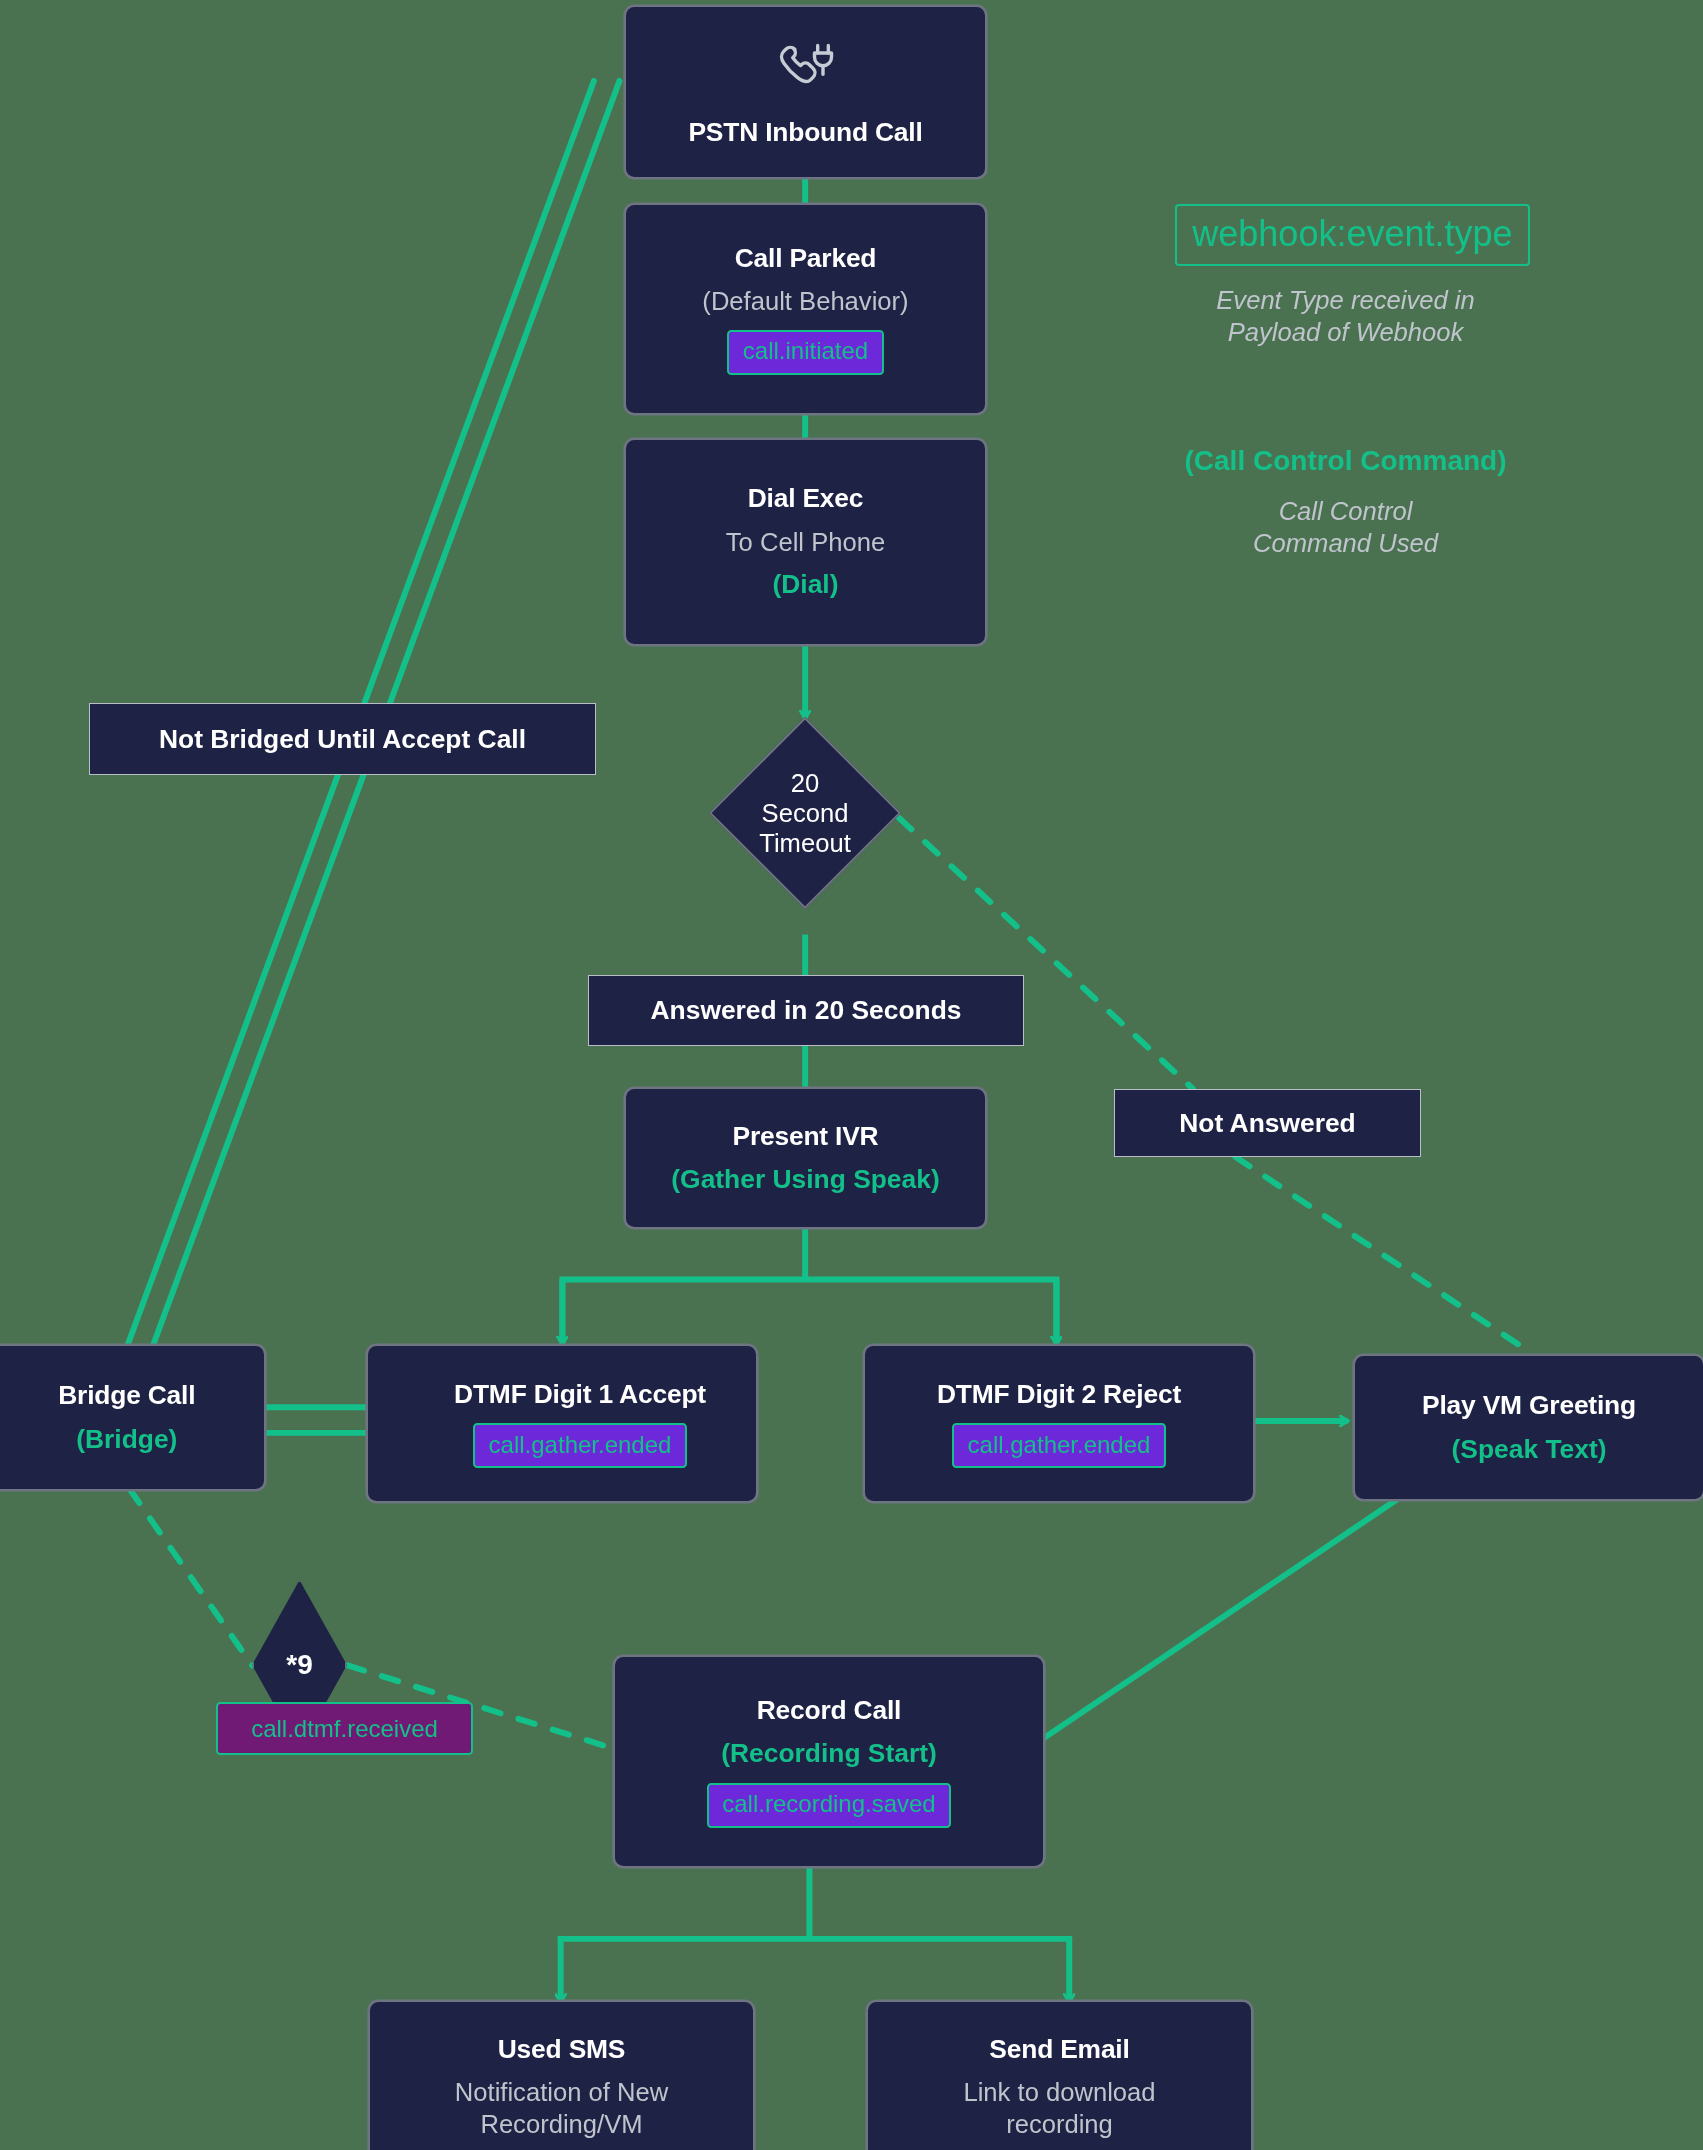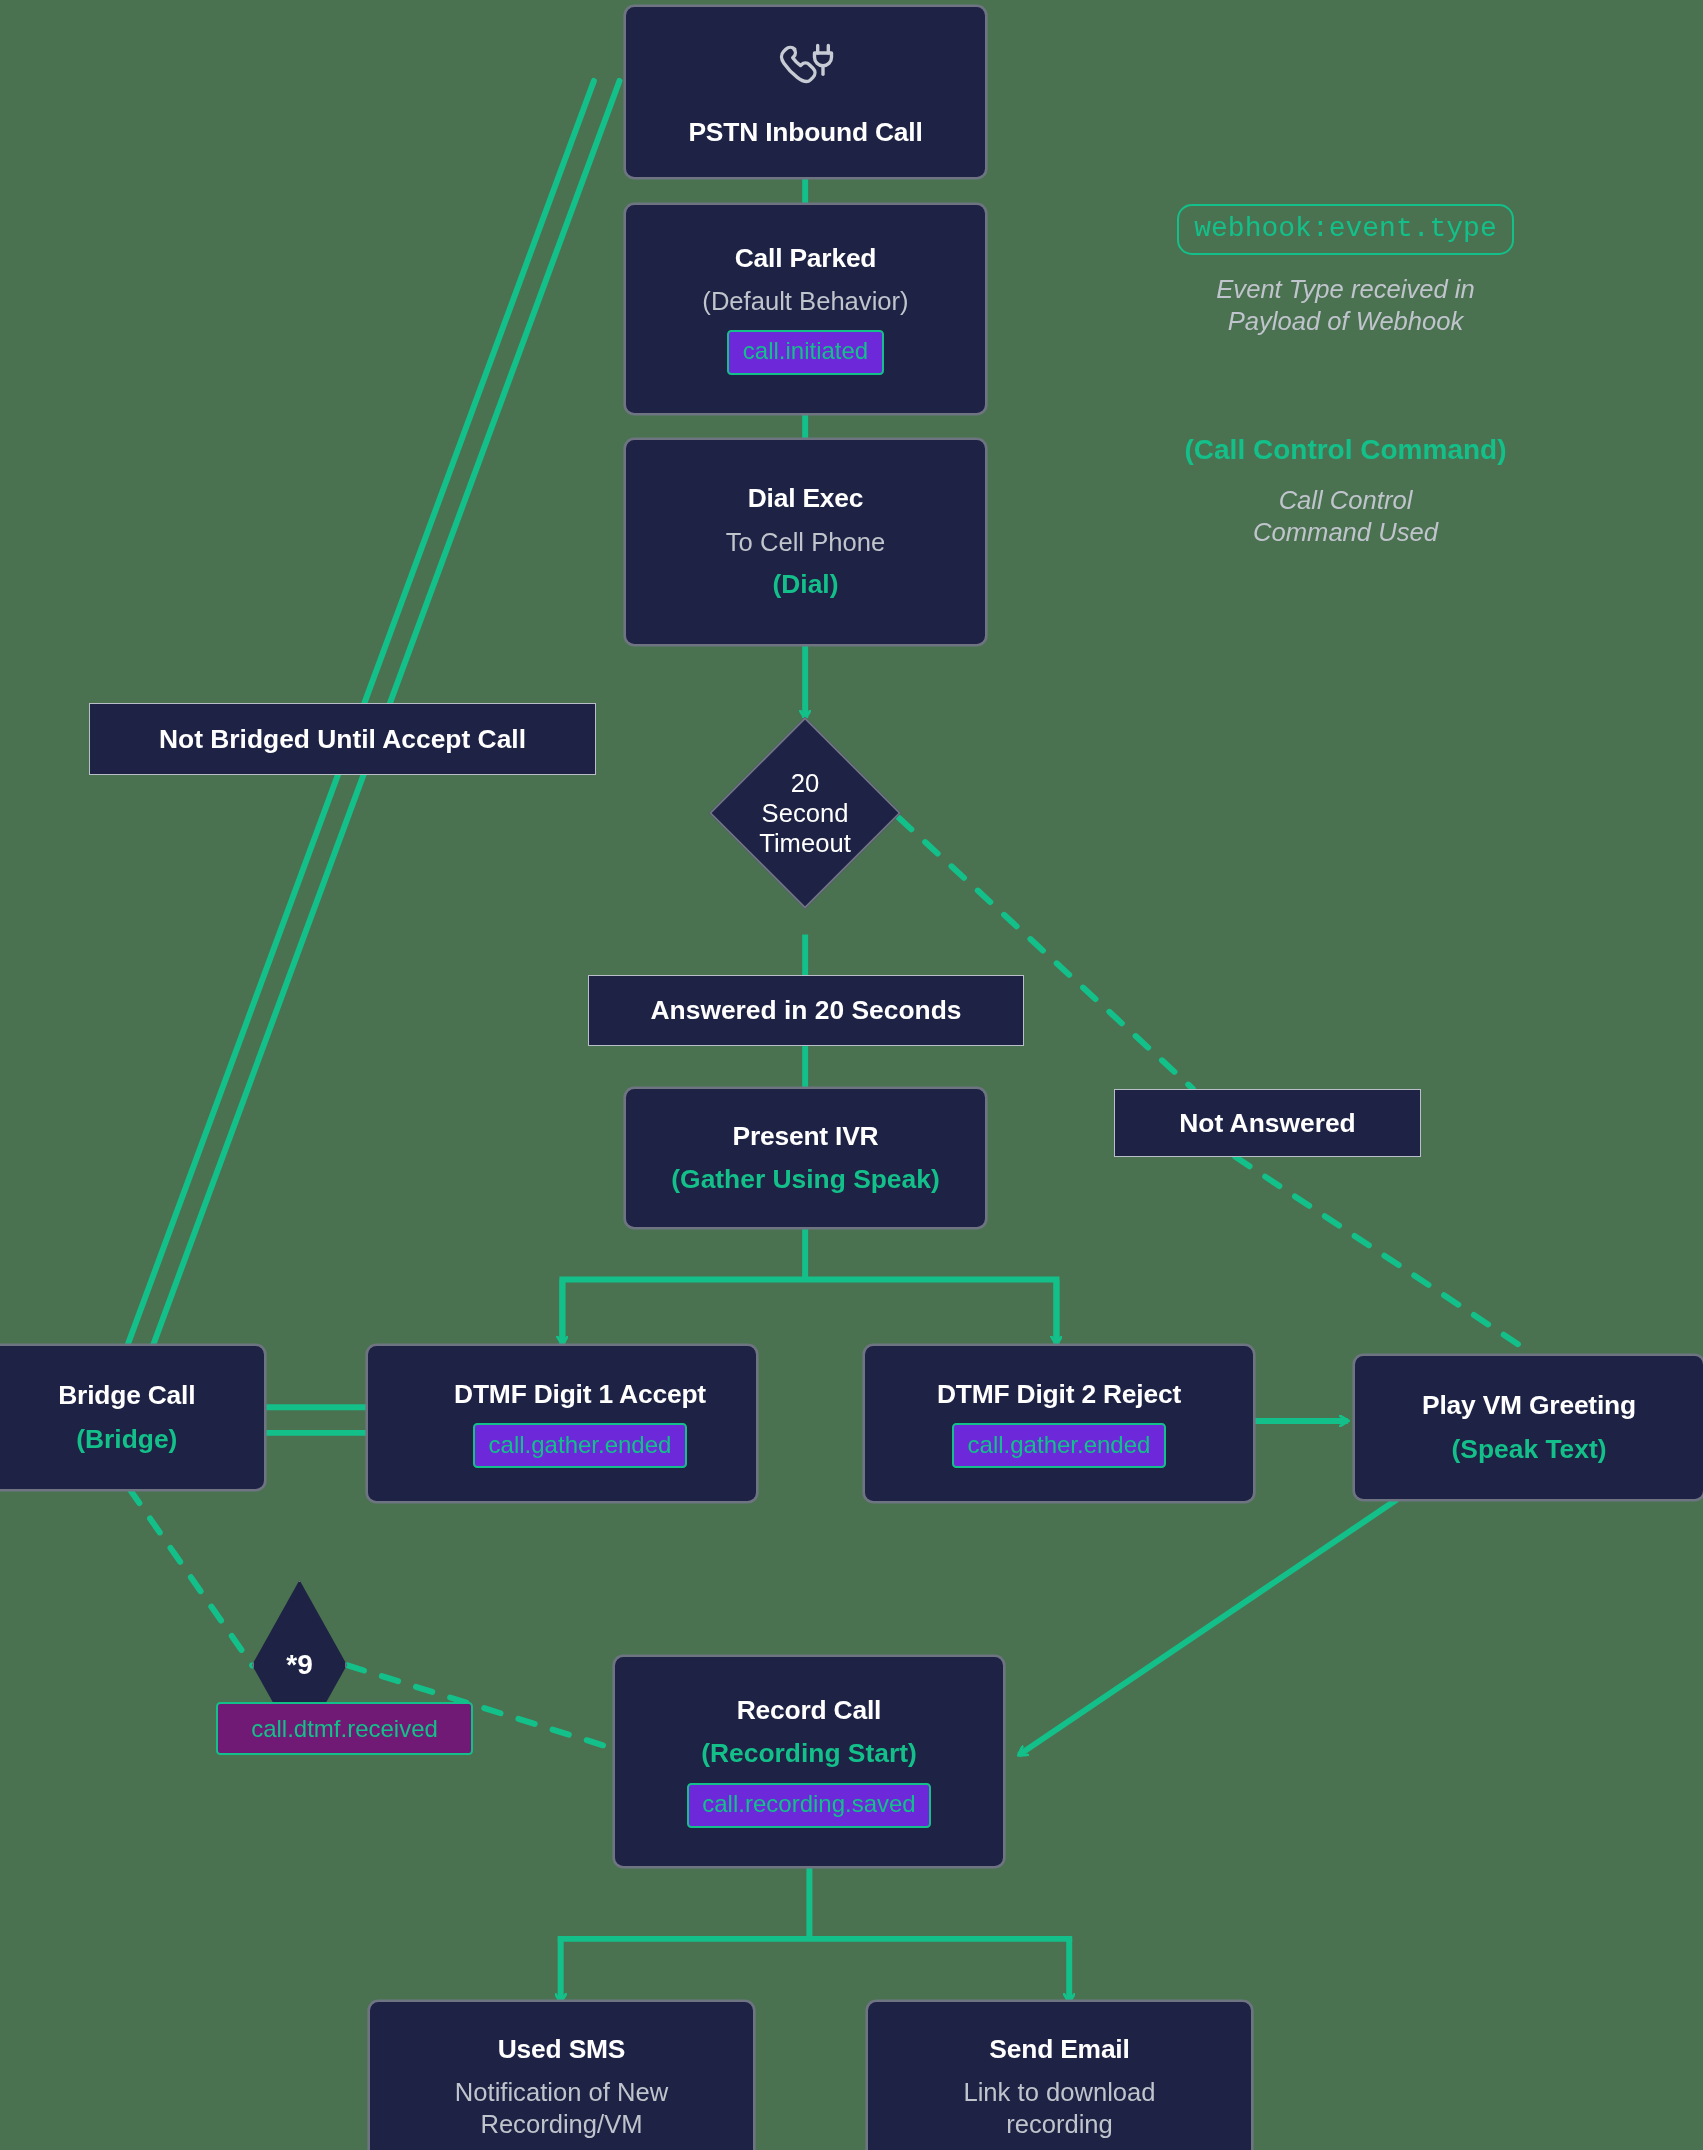"webhook:event.type" .legend .lbox { border-radius: 15px -> 4px; font-family: Liberation Mono, monospace -> none; font-size: 28px -> 36px }
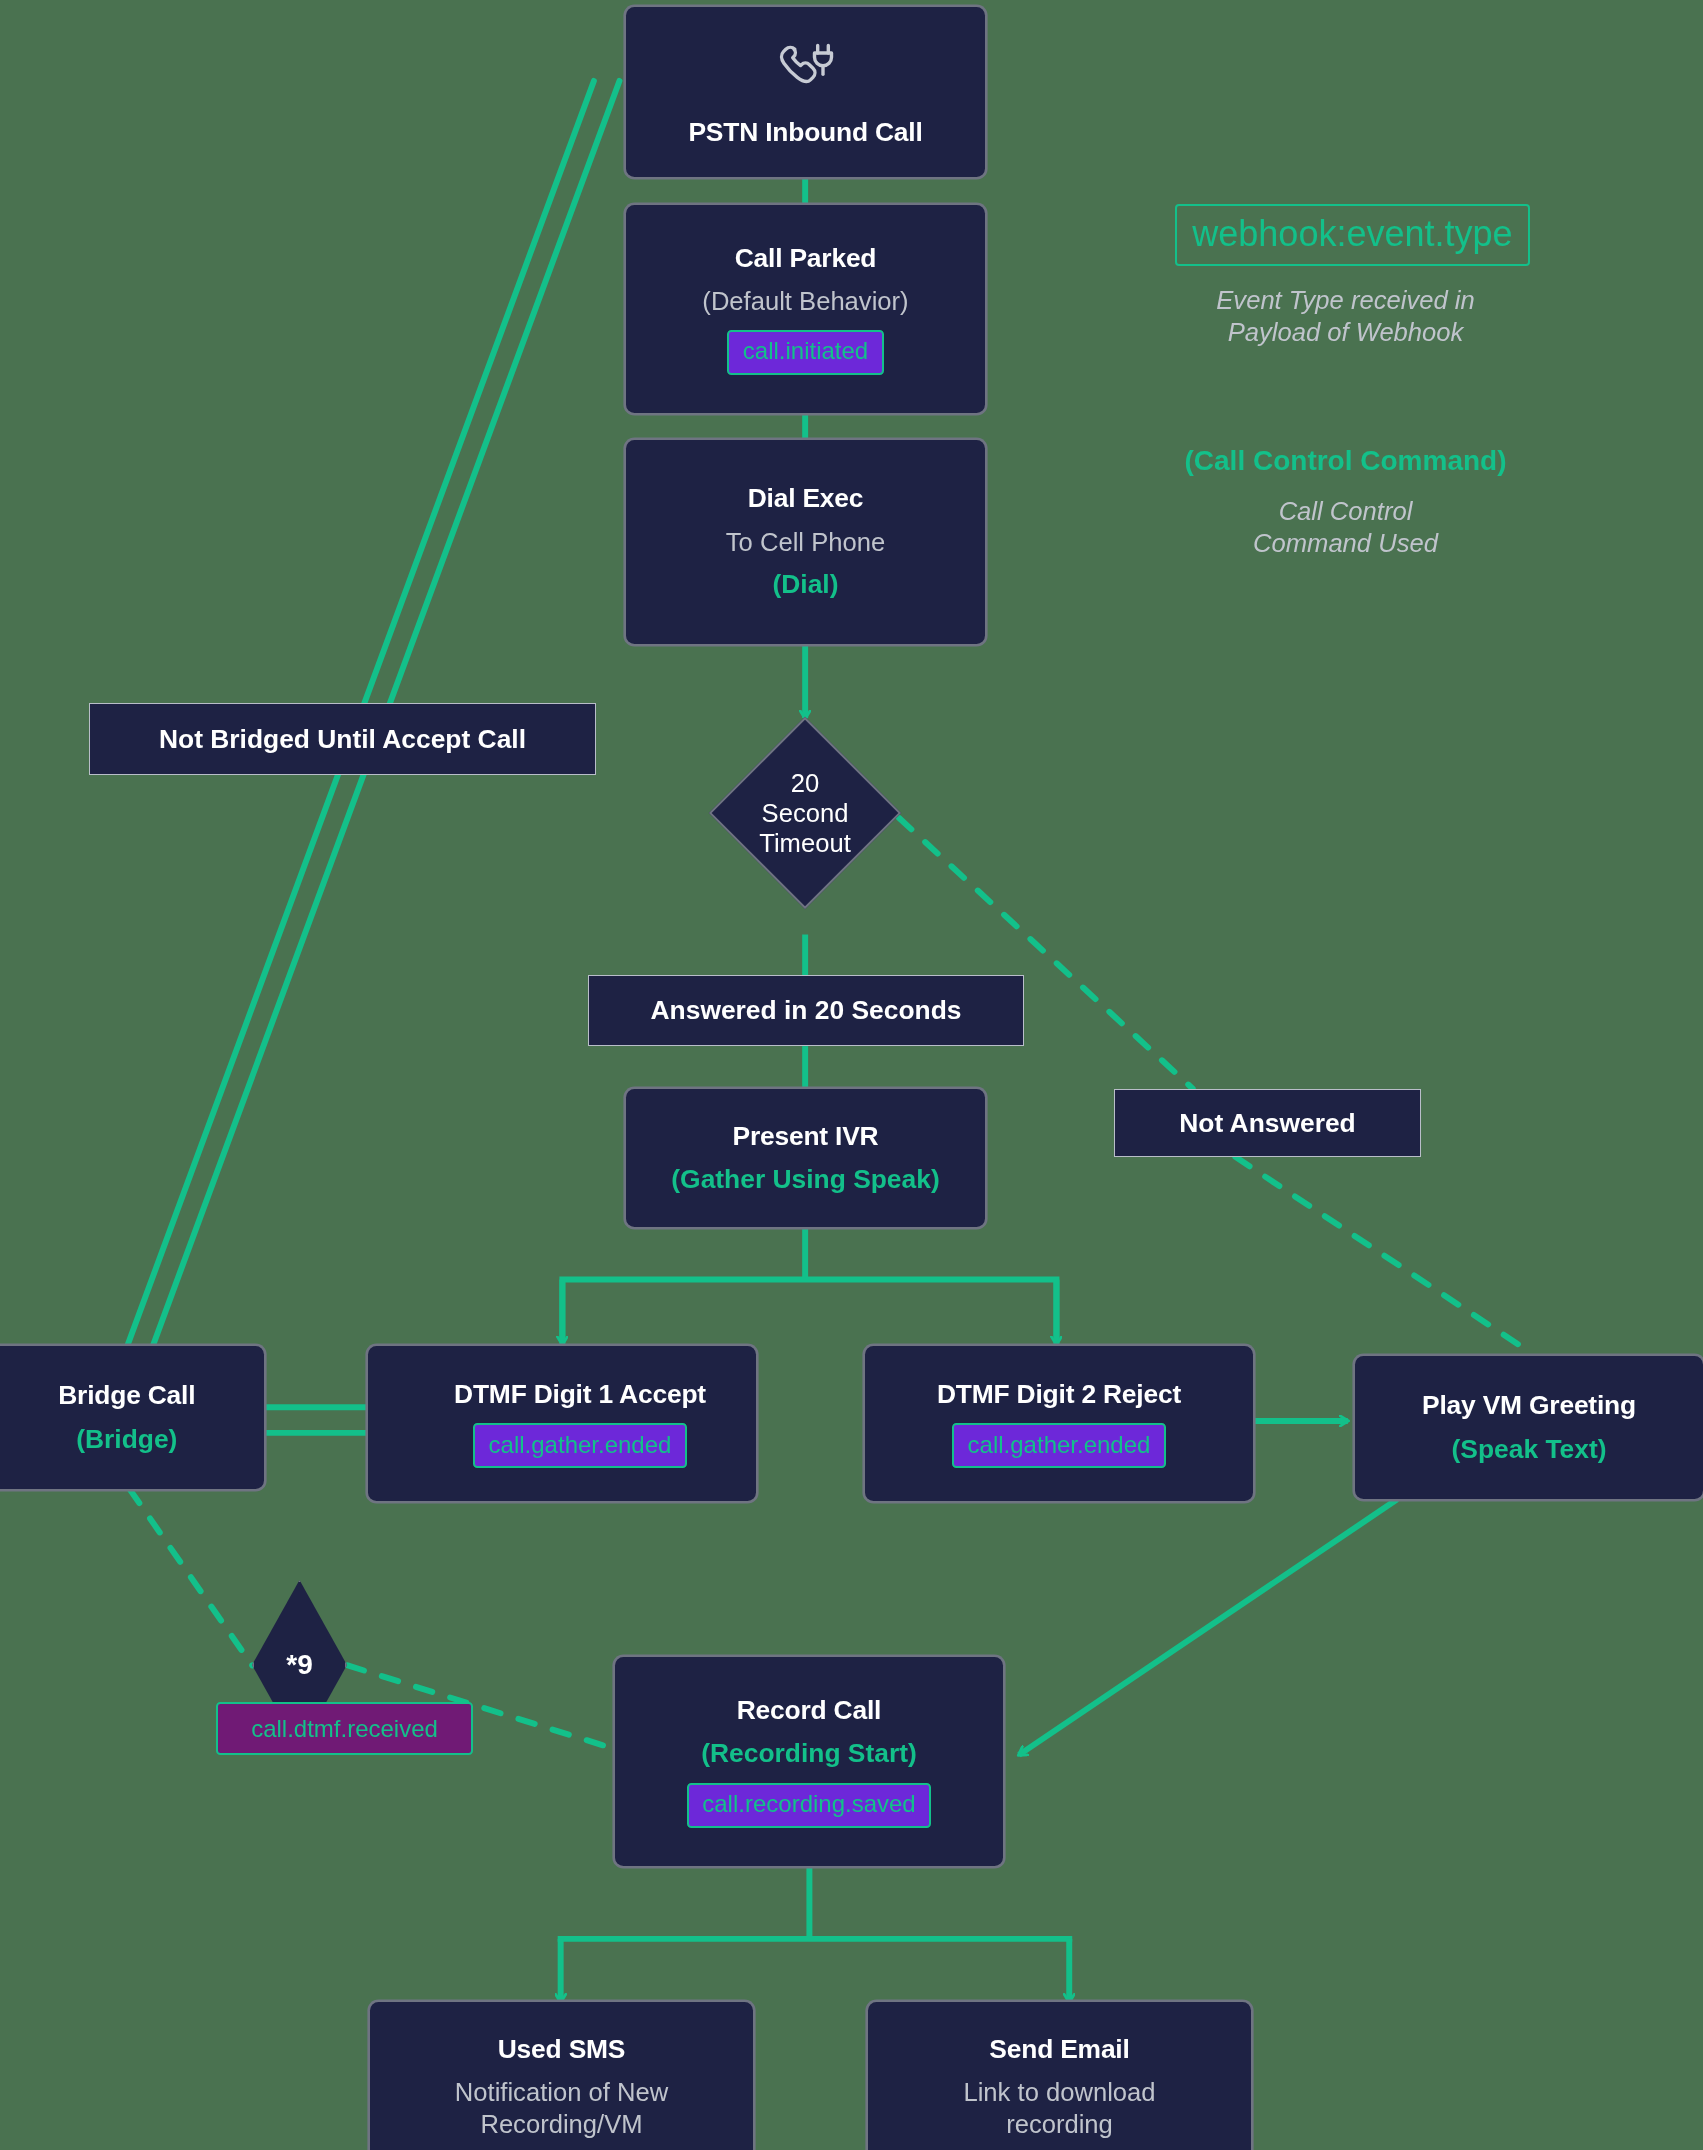"Record Call" div.node { width: 388px -> 428px }
